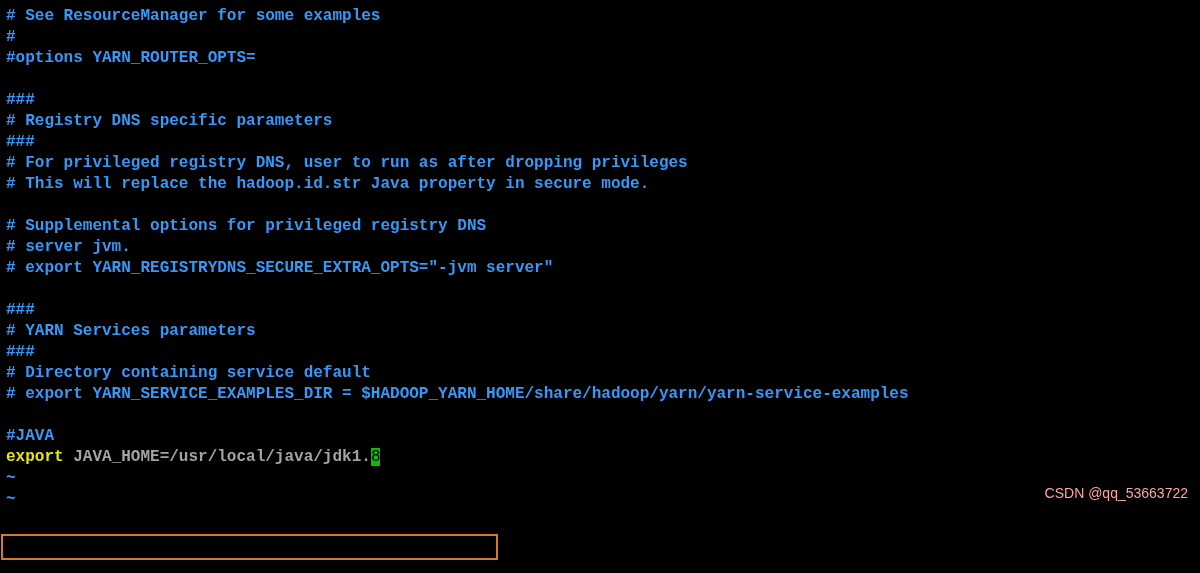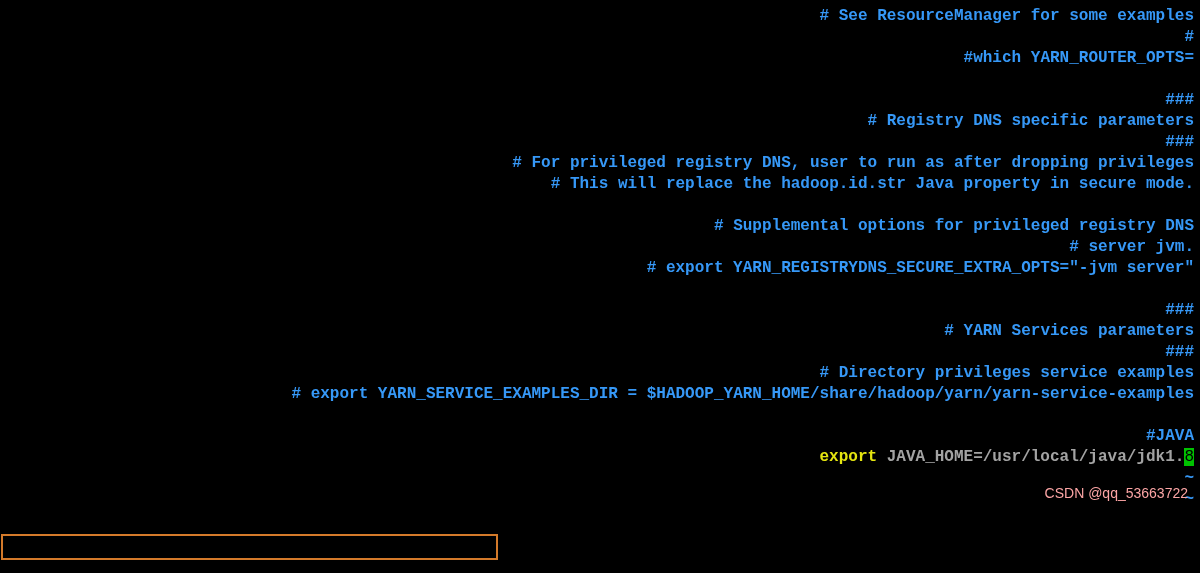"# See ResourceManager for some" * { text-align: right -> none }
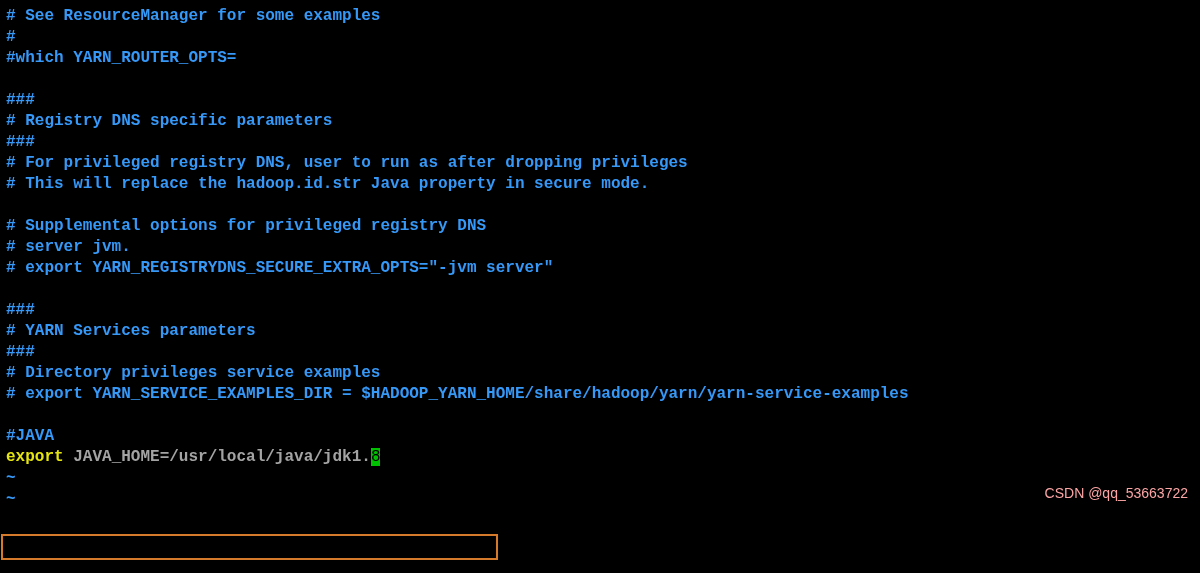"#which YARN_ROUTER_OPTS=" div.line { text: which -> options }
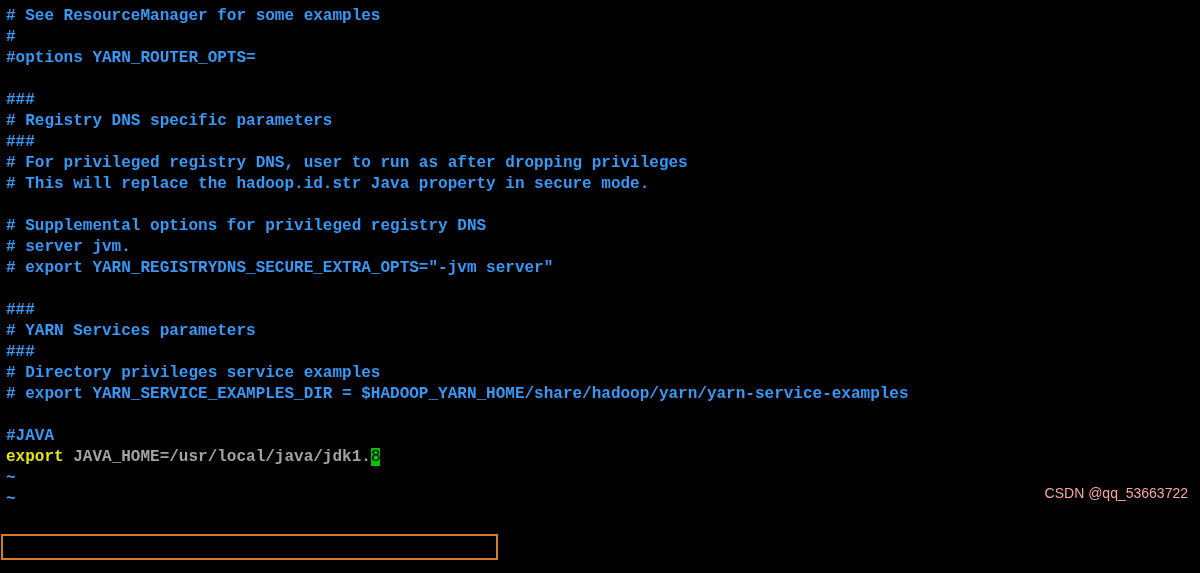"# Directory privileges service examples" div.line { text: privileges service examples -> containing service default }
